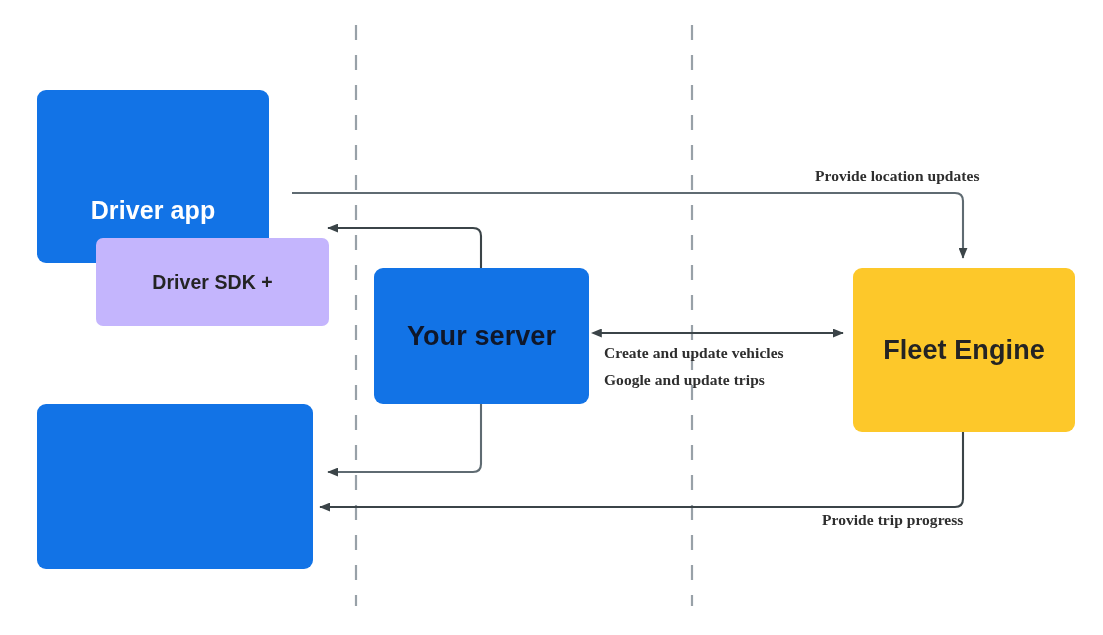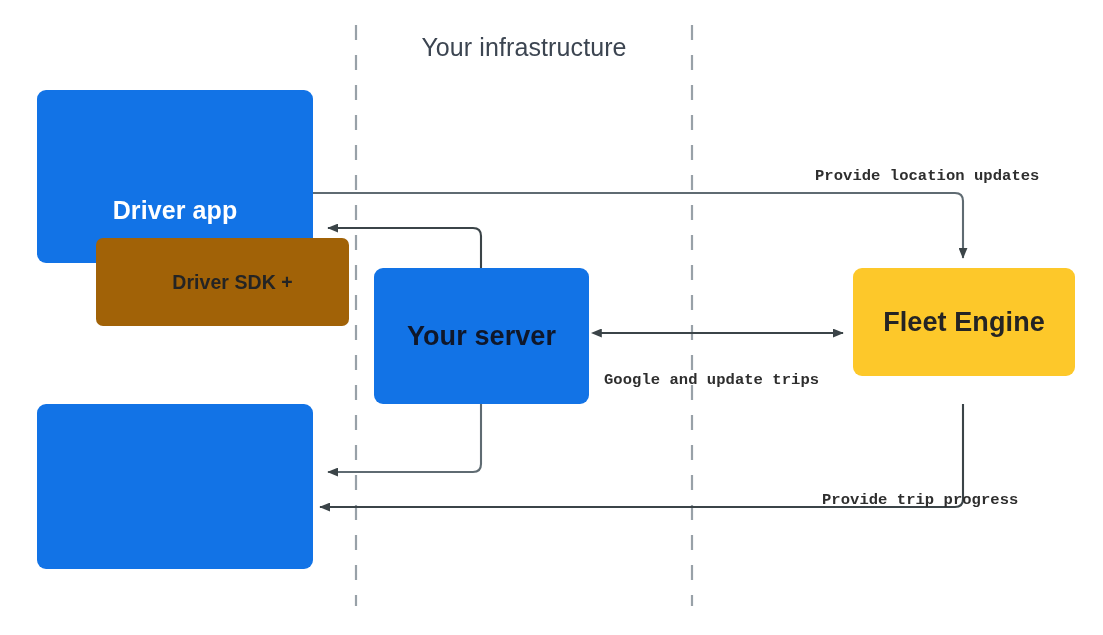"Your infrastructure" div.col-header { html: <div>Your infrastructure</div> -> none }
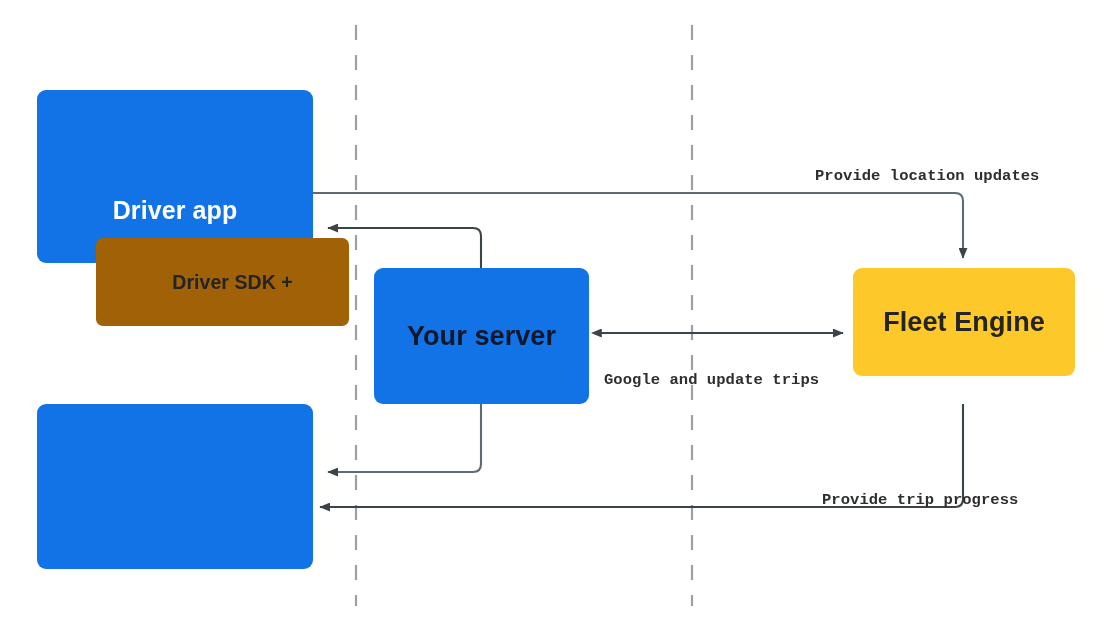"Provide location updates" .edge-label { font-family: Liberation Mono, monospace -> Liberation Serif, serif }
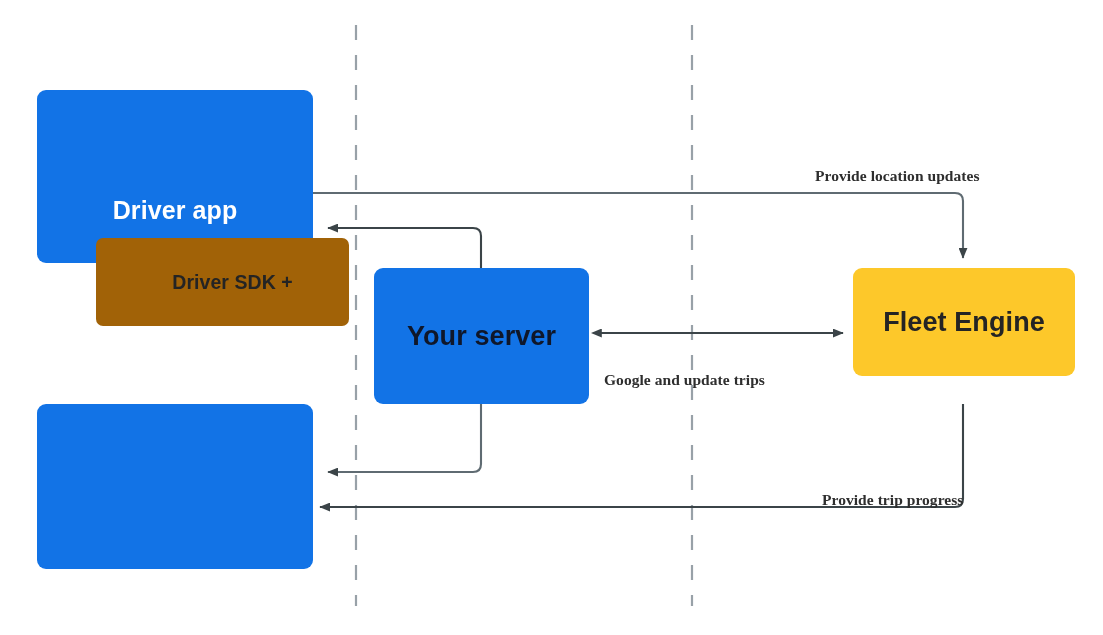"Driver app" #driver-app-box { width: 276px -> 232px }
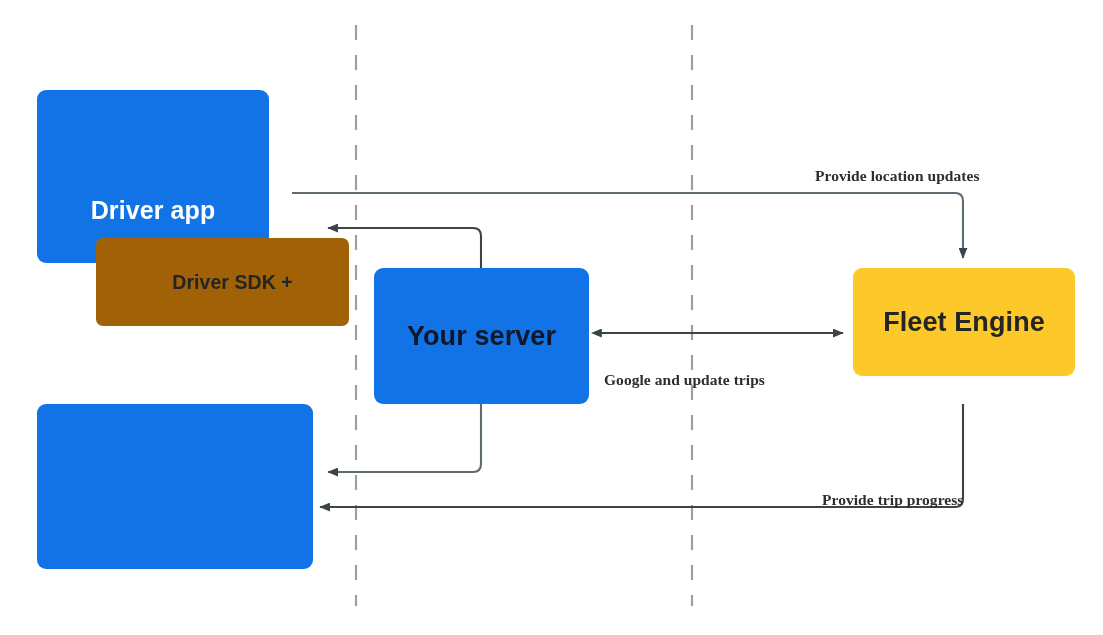"Driver SDK +" .sdk-box { background: #a16207 -> #c4b5fd; padding-left: 20px -> none }
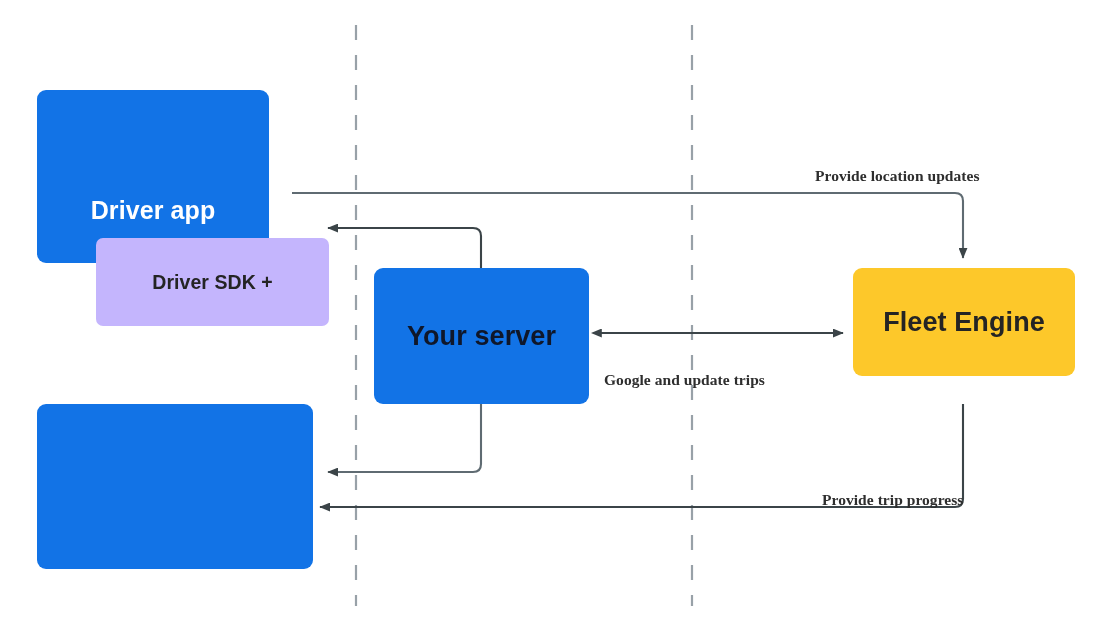"Create and update vehicles" div.edge-label { html: none -> <div>Create and update vehicles</div> }
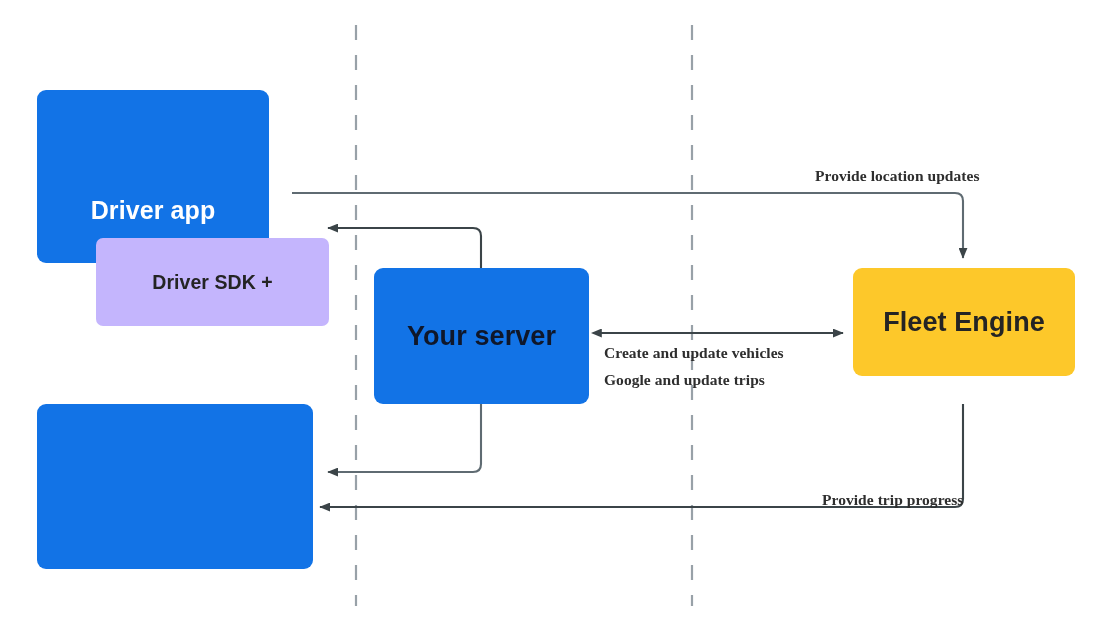"Fleet Engine" #fleet-engine-box { height: 108px -> 164px }
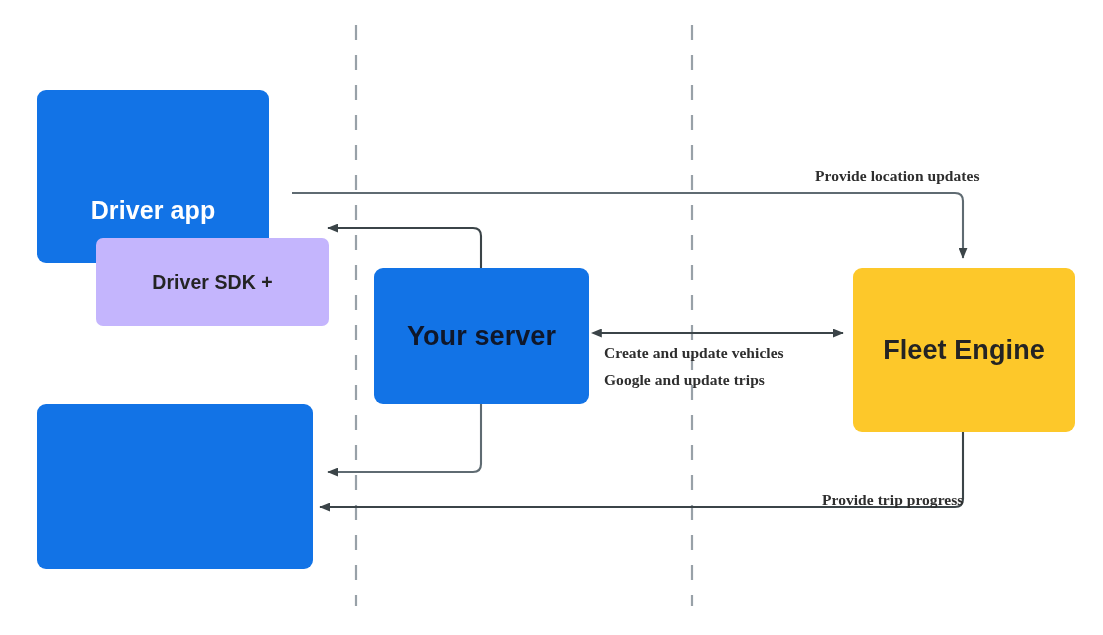"Provide trip progress" #label-trip-progress { top: 491px -> 511px }
